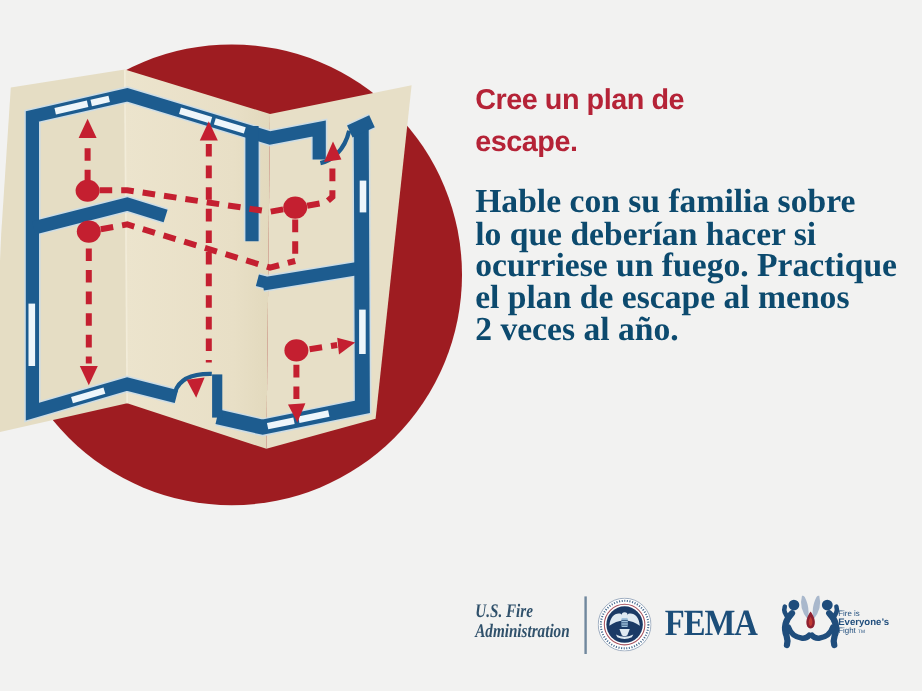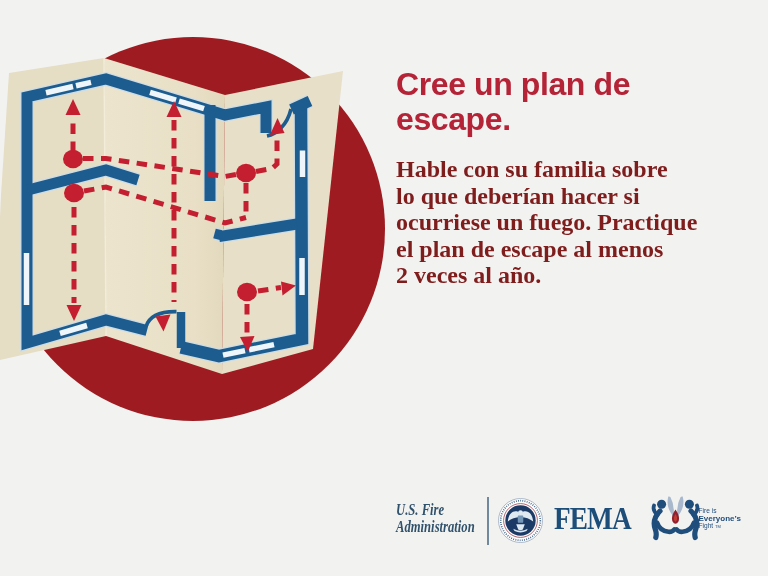"Cree un plan de" div.abs { font-size: 32px -> 24px }
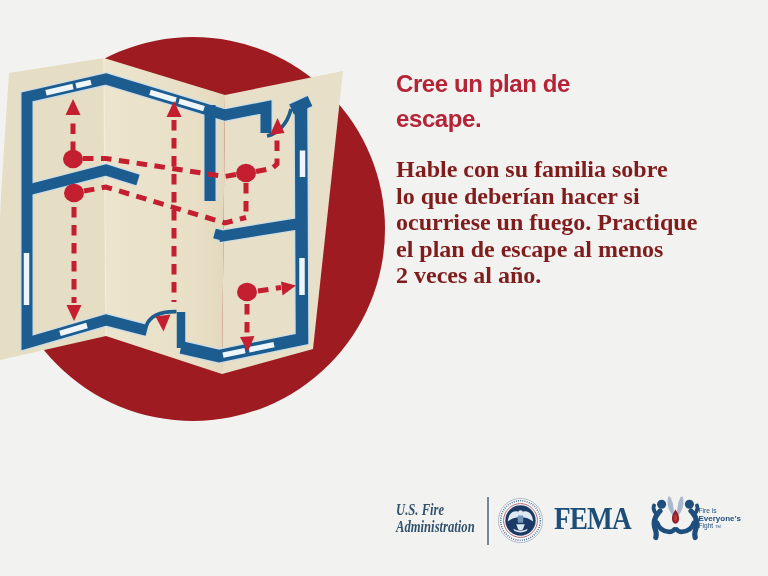"Hable con su familia sobre" div.abs { color: #7f1d1d -> #0c4a6e; font-size: 24px -> 28px }
